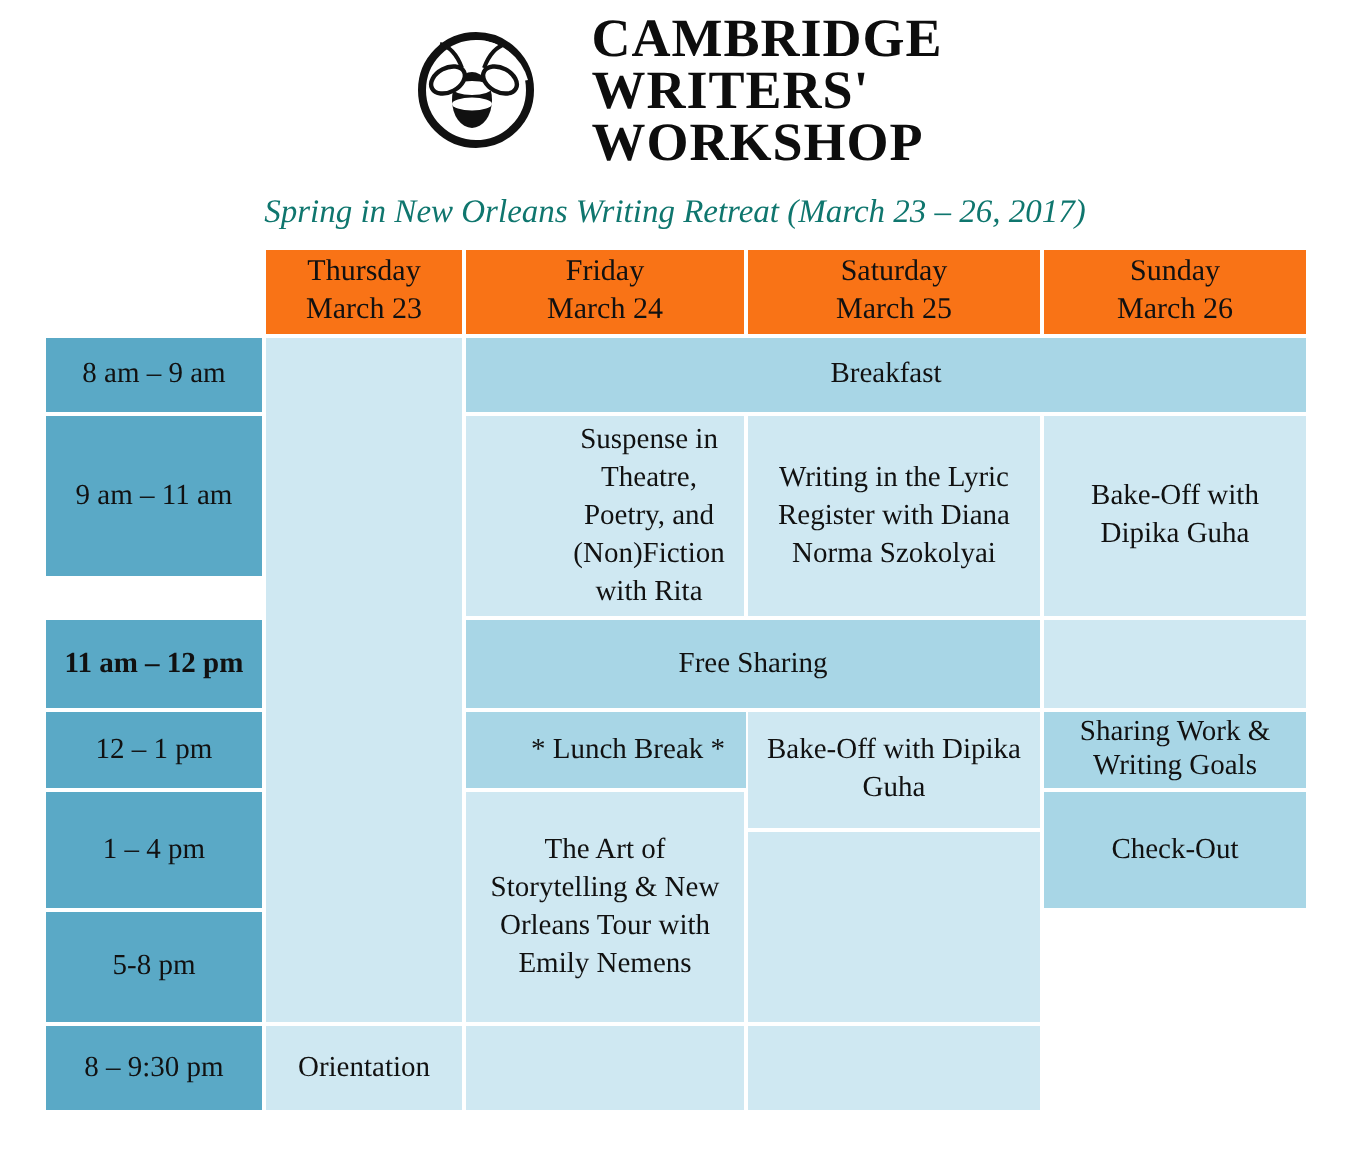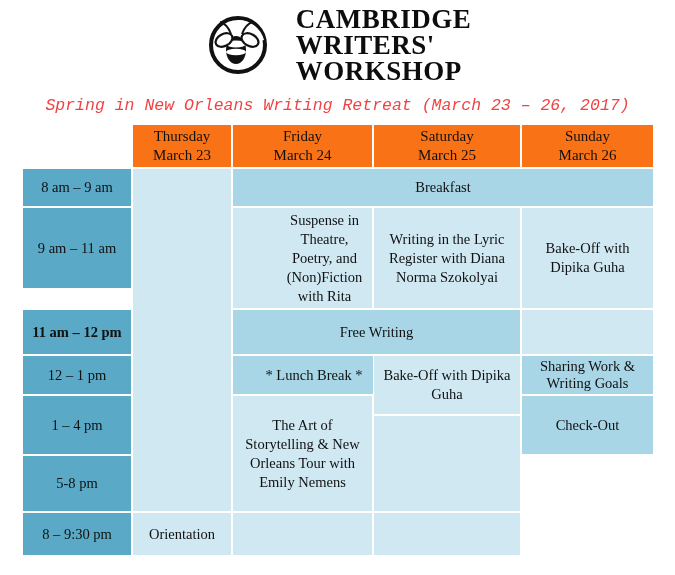"Spring in New Orleans Writing" .subtitle { color: #ef4444 -> #0f766e; font-family: Liberation Mono, monospace -> Liberation Serif, serif }
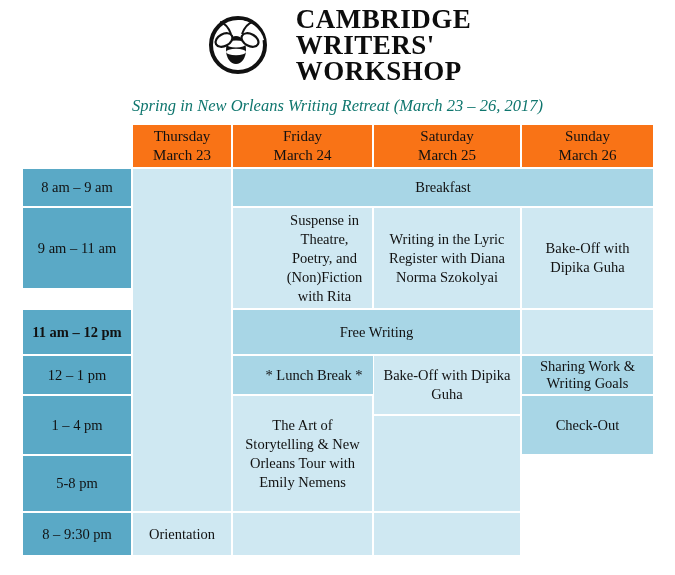"Free Writing" div.cell { text: Writing -> Sharing }
